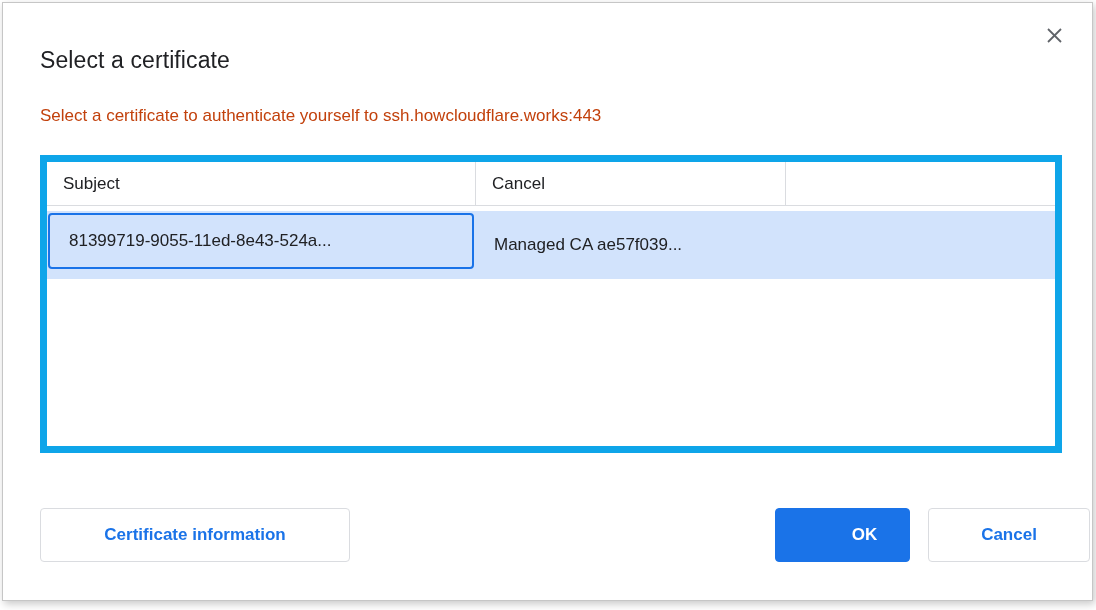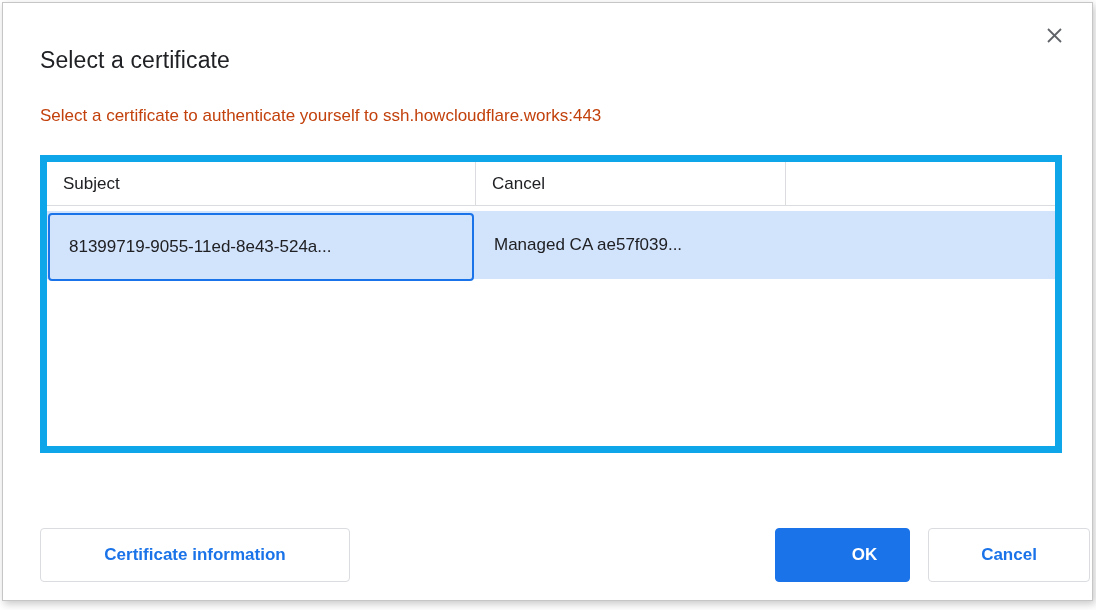"81399719-9055-11ed-8e43-524a..." .cell-subject-wrap { height: 68px -> 56px }
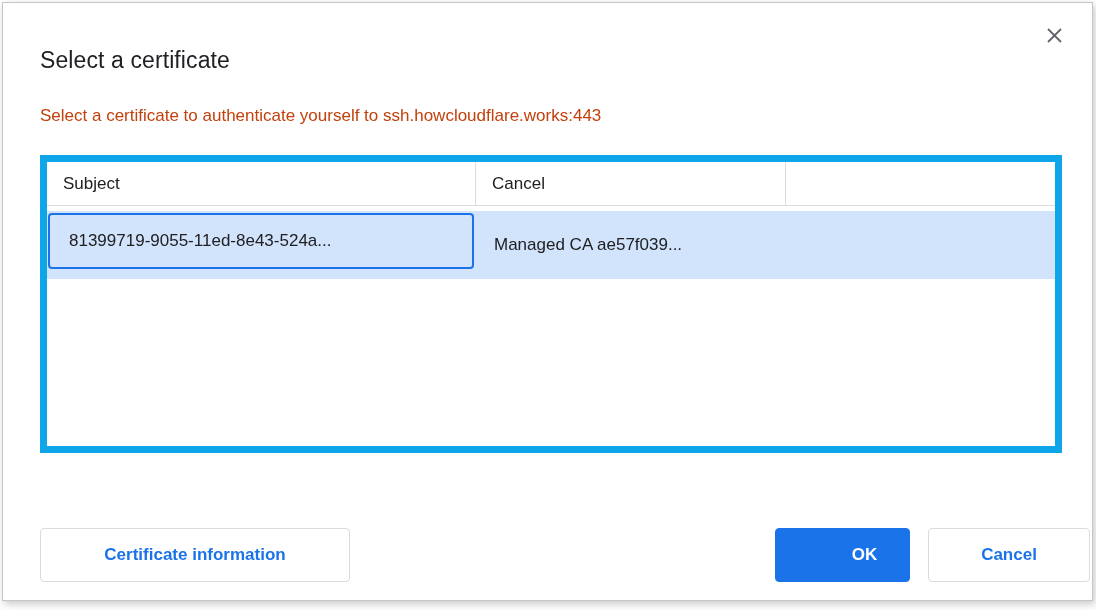"Certificate information" .btn { margin-top: 20px -> none }
